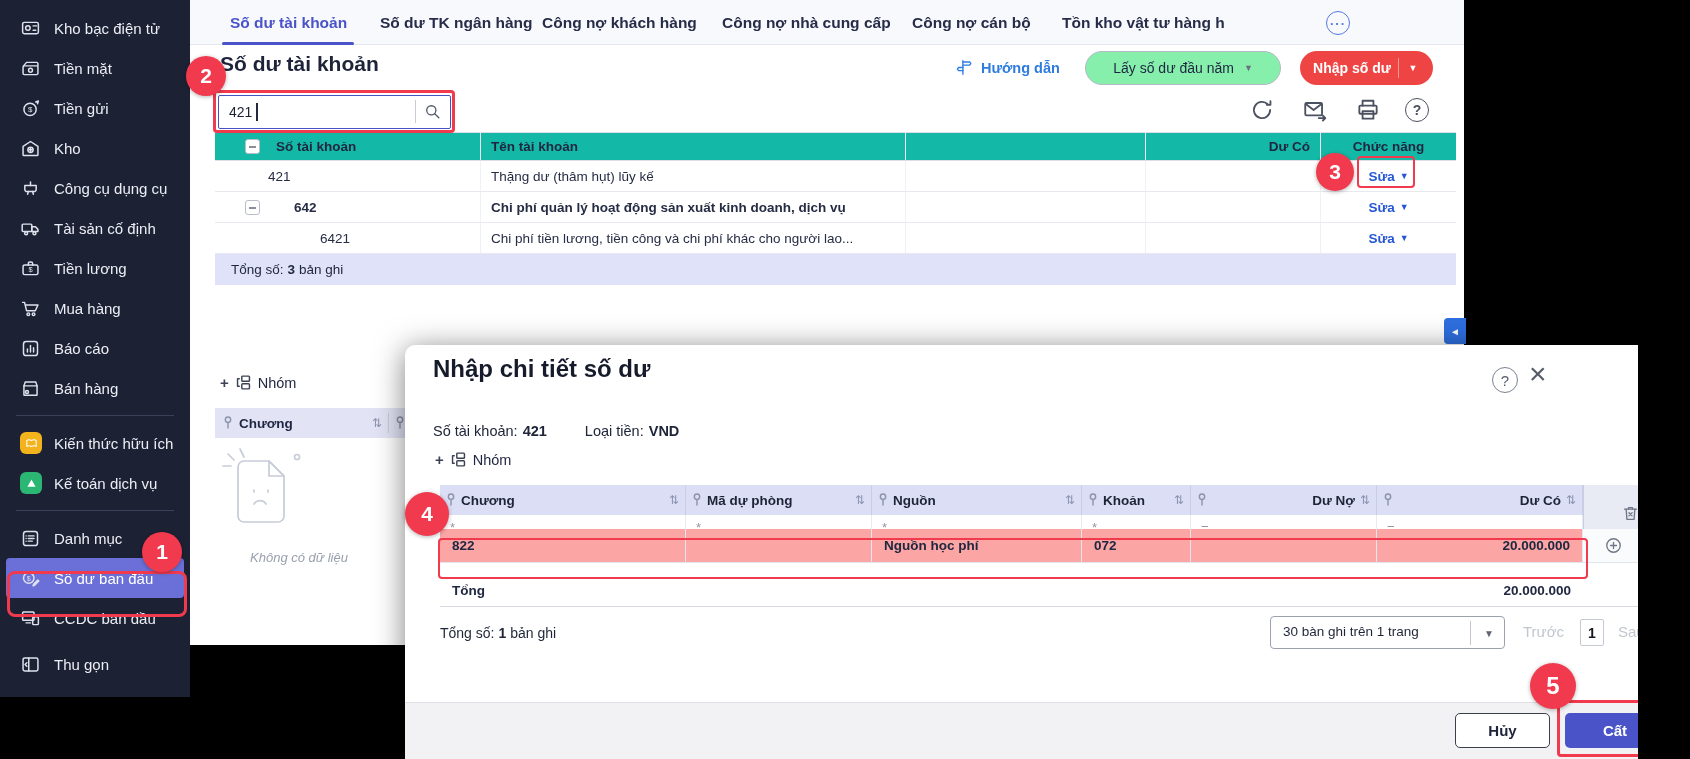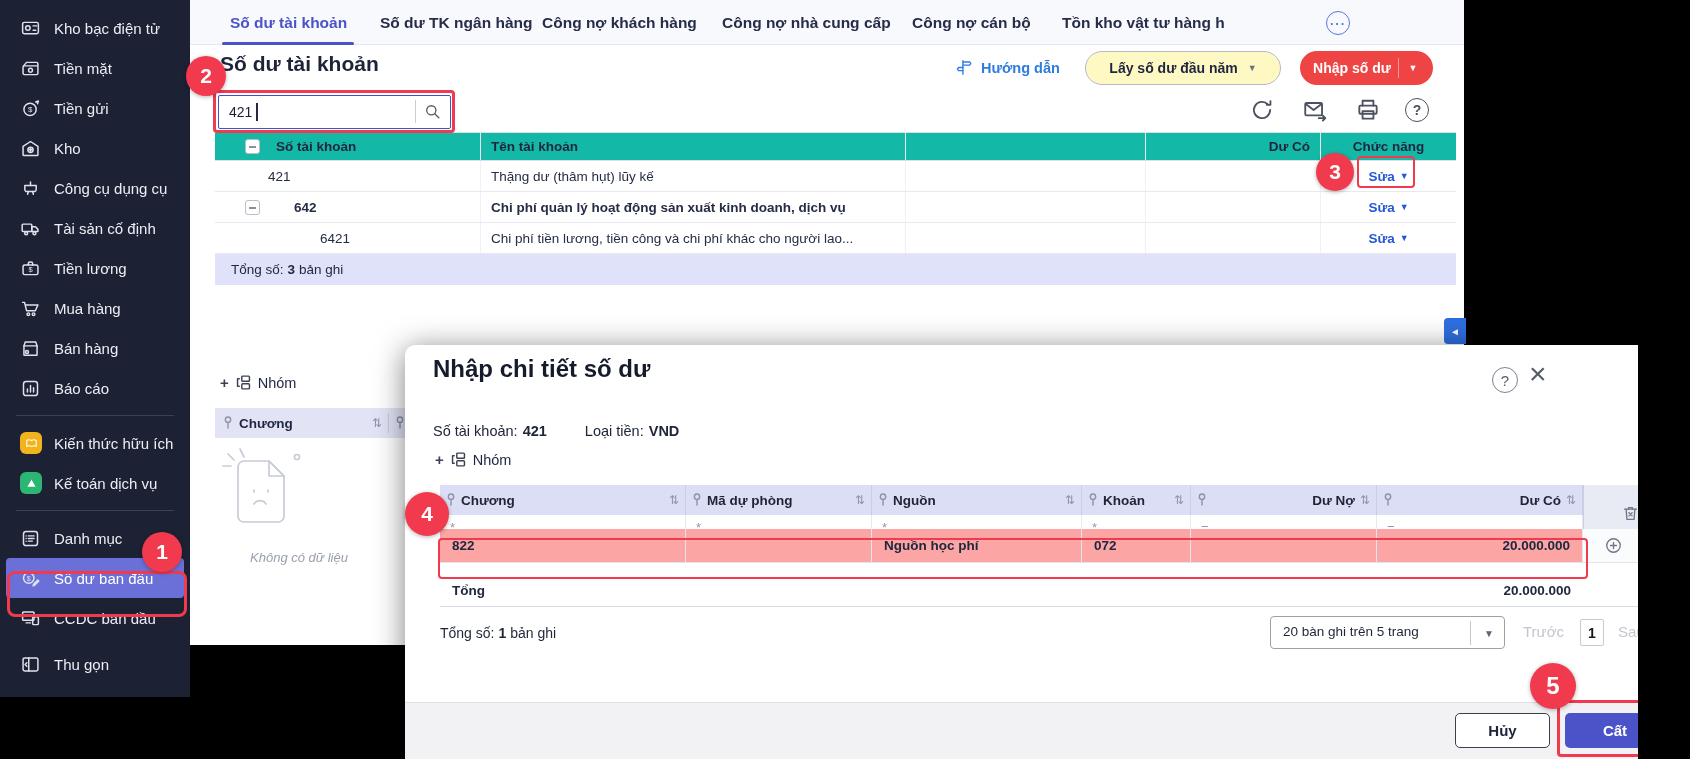"Lấy số dư đầu năm" .pillbtn { background: #fef9c3 -> #86efac; font-weight: 700 -> 400 }
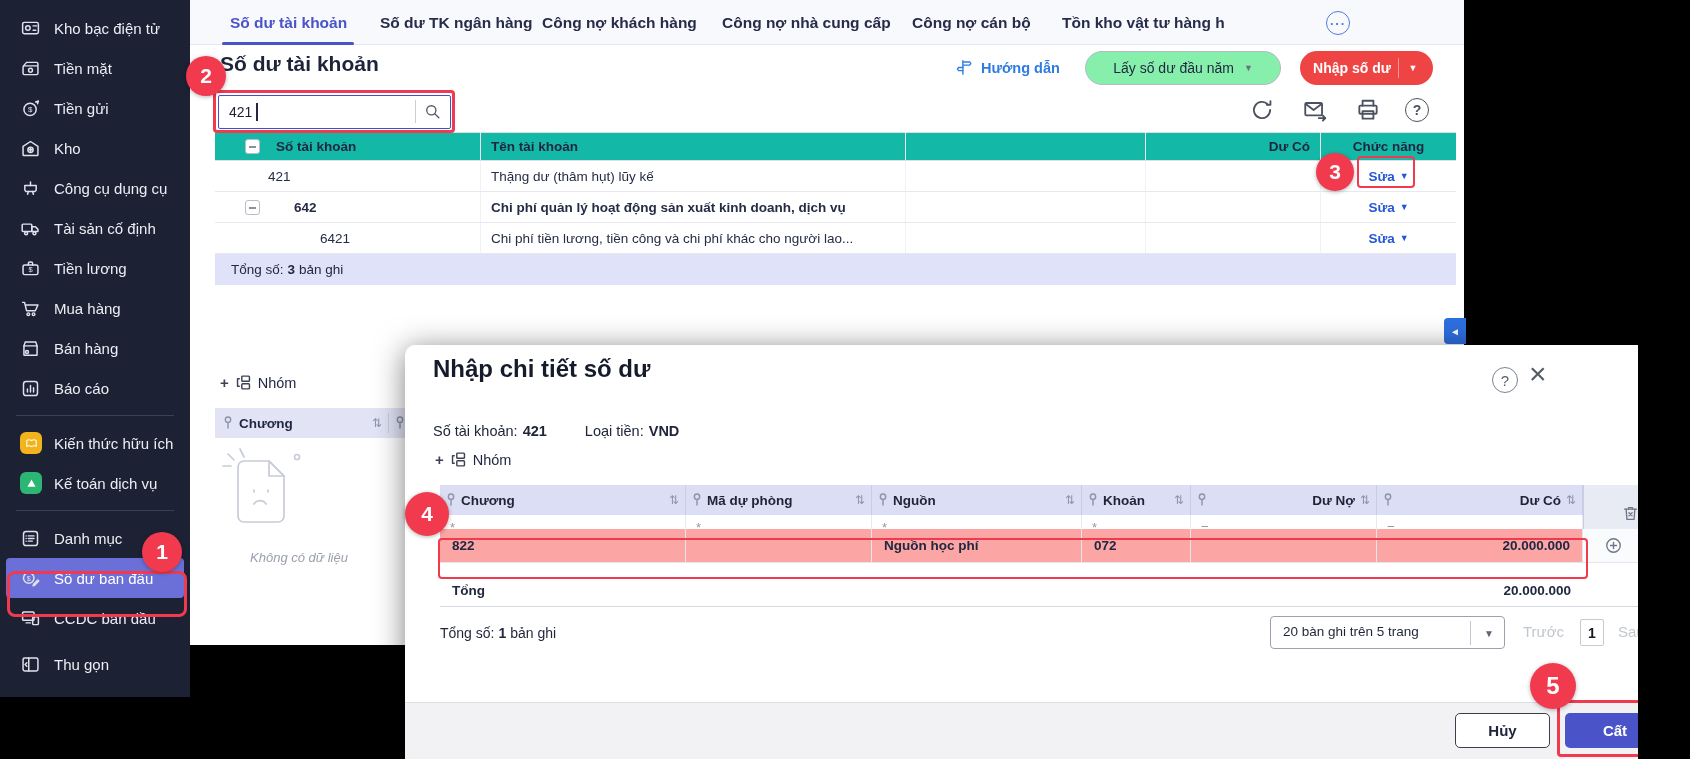"Bán hàng" div.sbitem { order: before "Báo cáo" -> after "Báo cáo" }
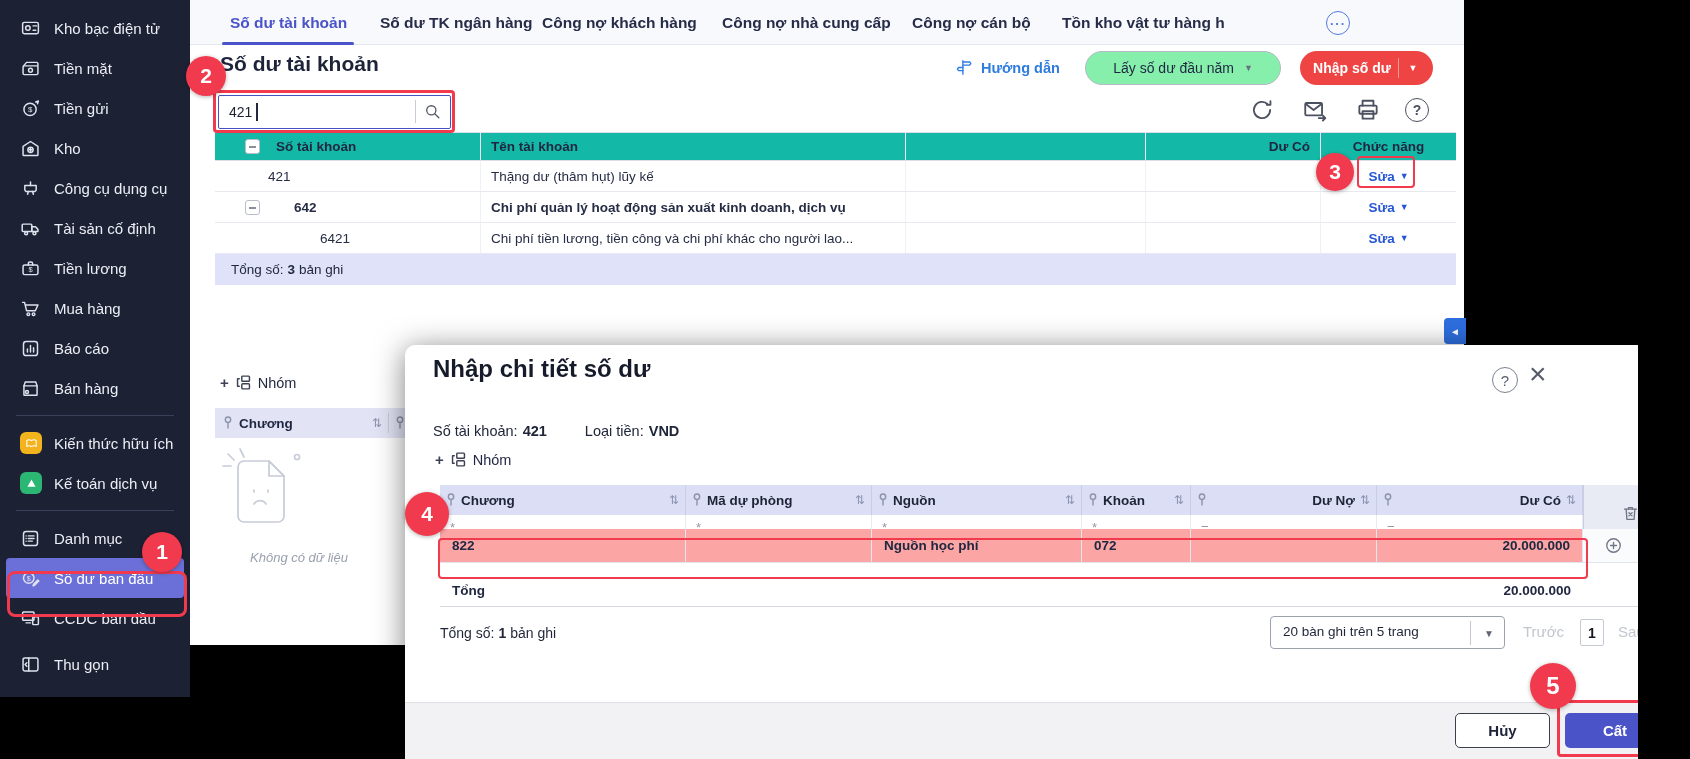"20 bàn ghi trên 5" span.lbl { text: 20 bàn ghi trên 5 -> 30 bàn ghi trên 1 }
